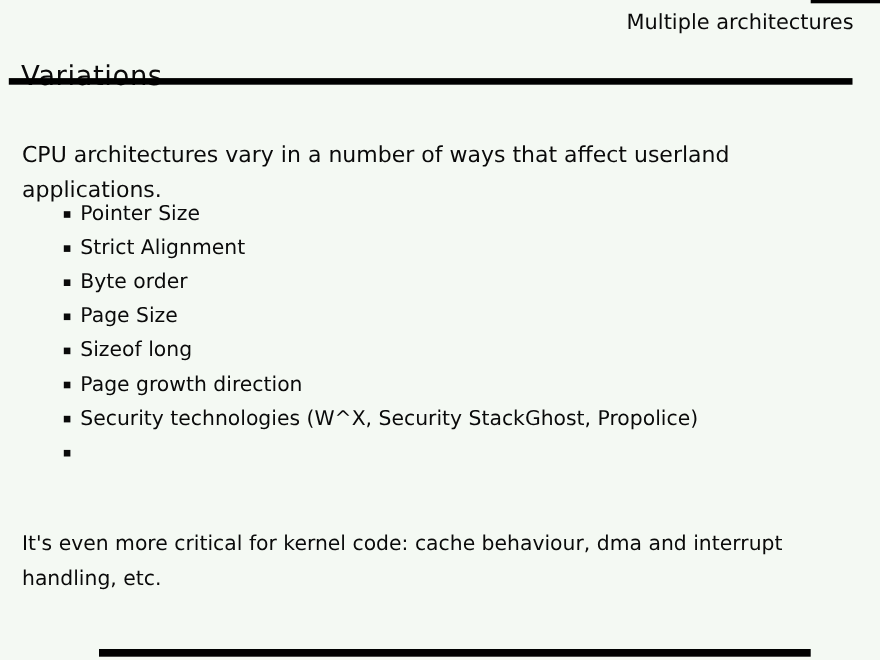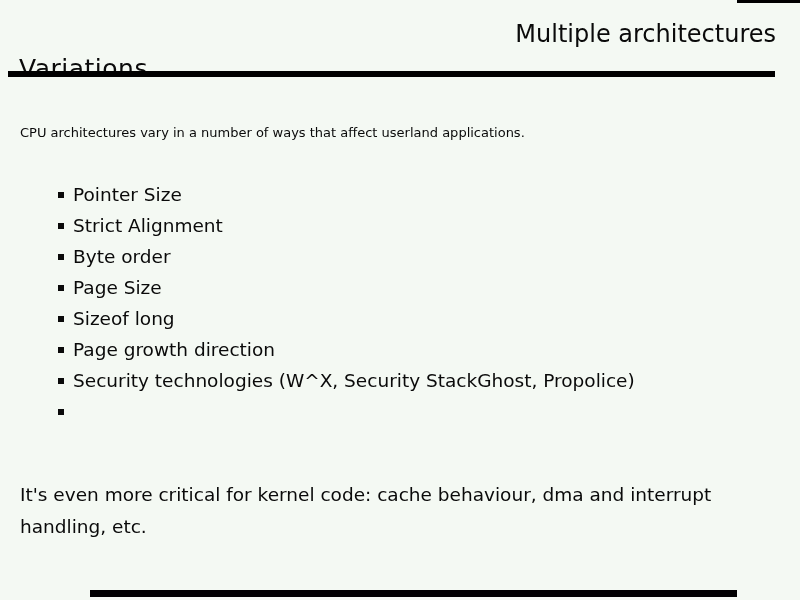"Multiple architectures" .context-label { font-size: 24px -> 19px; top: 20px -> 9px }
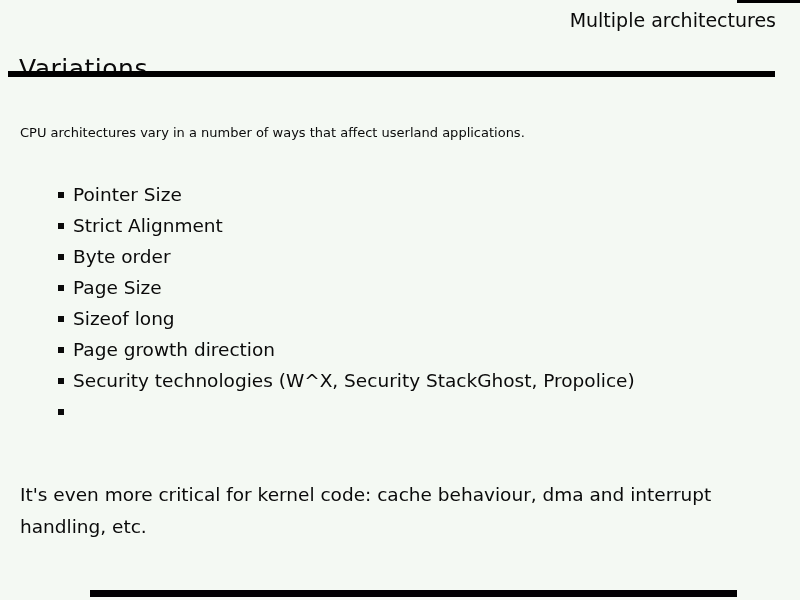"CPU architectures vary in a" .intro { font-size: 13px -> 20px }
